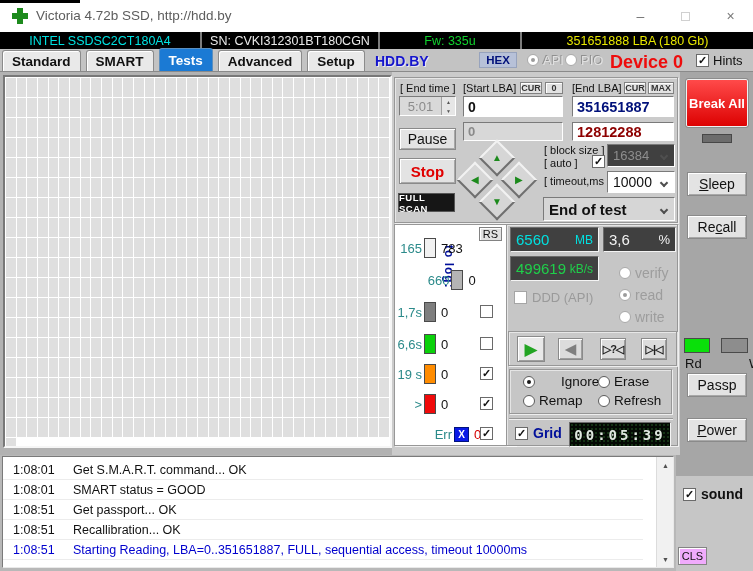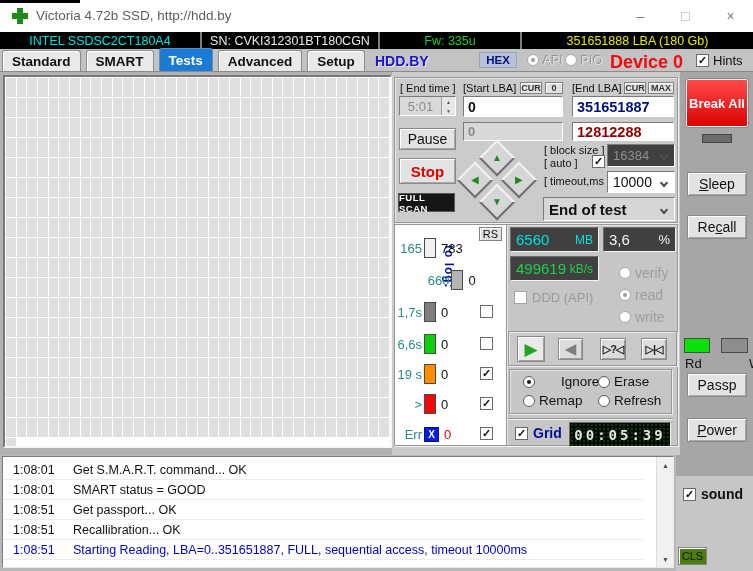"Err" div.binrow { padding-left: none -> 30px }
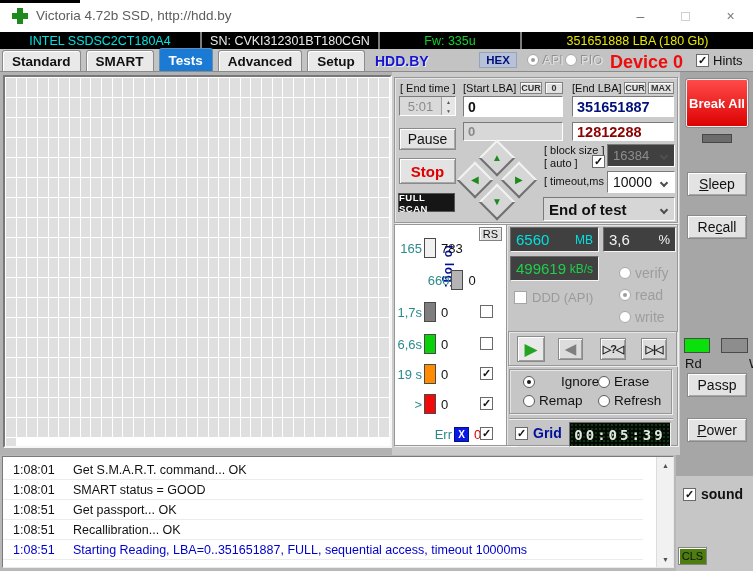"CLS" .clsbtn { background: #4d7c0f -> #f0abfc }
